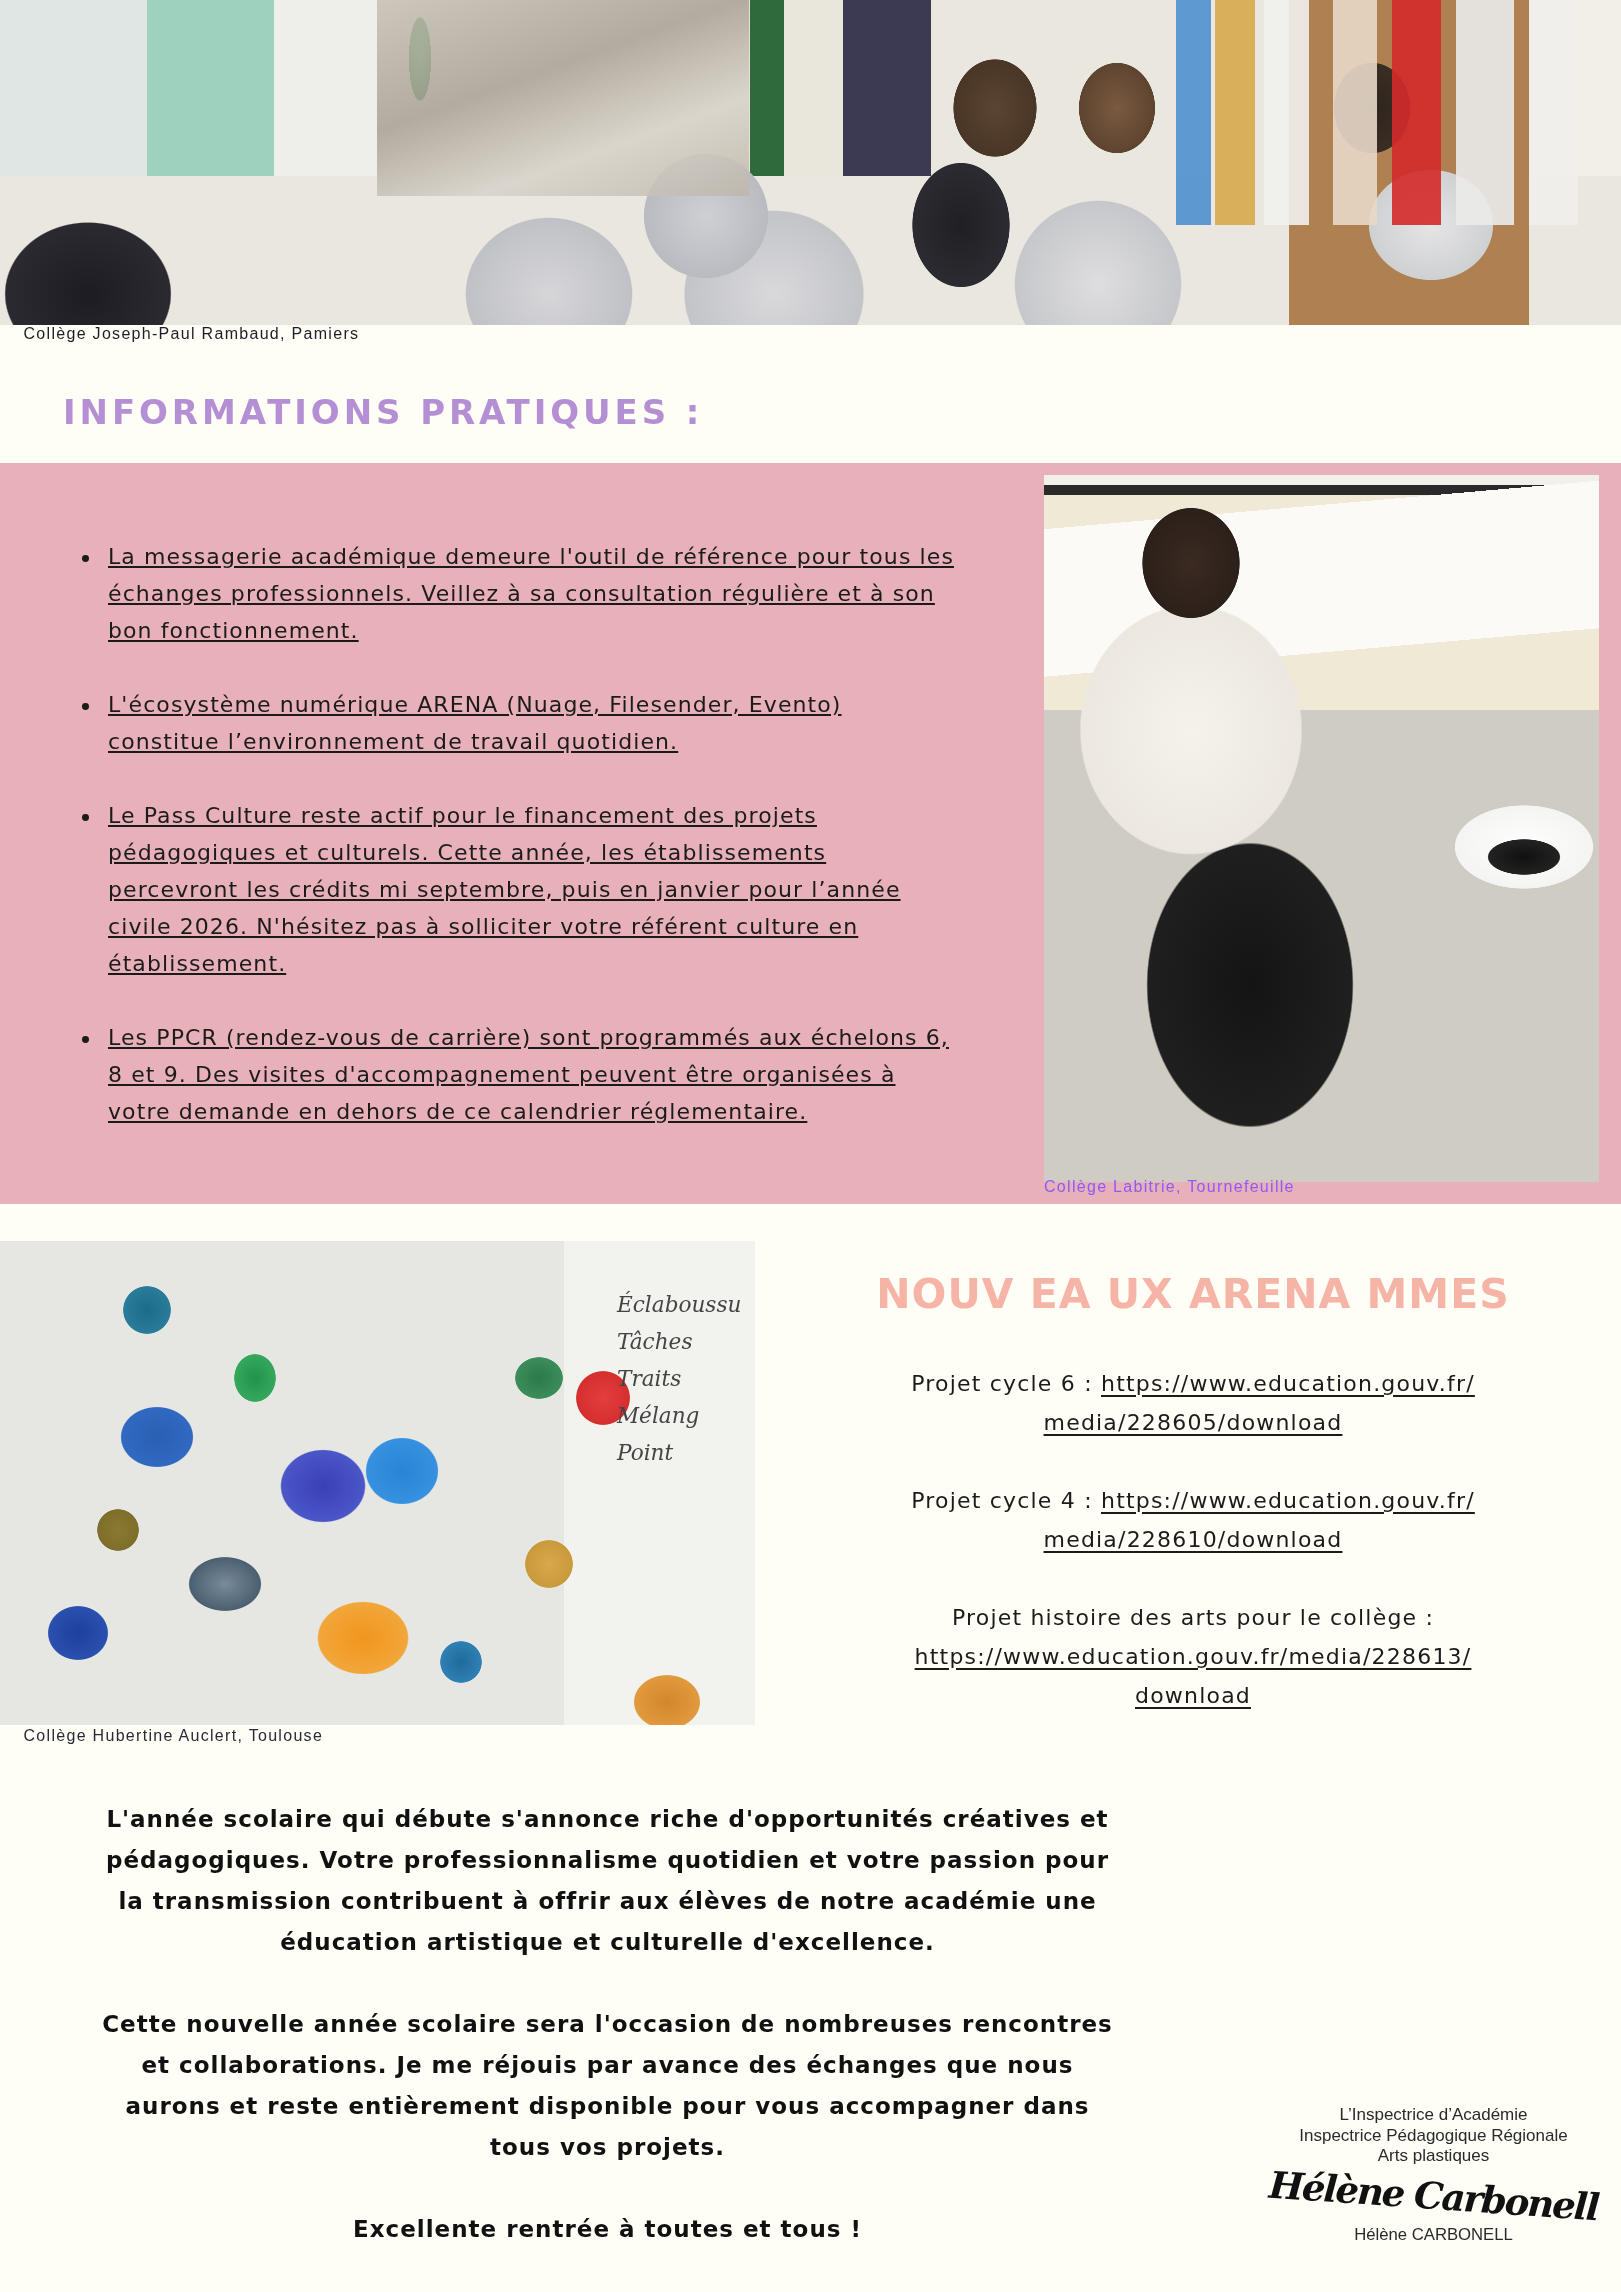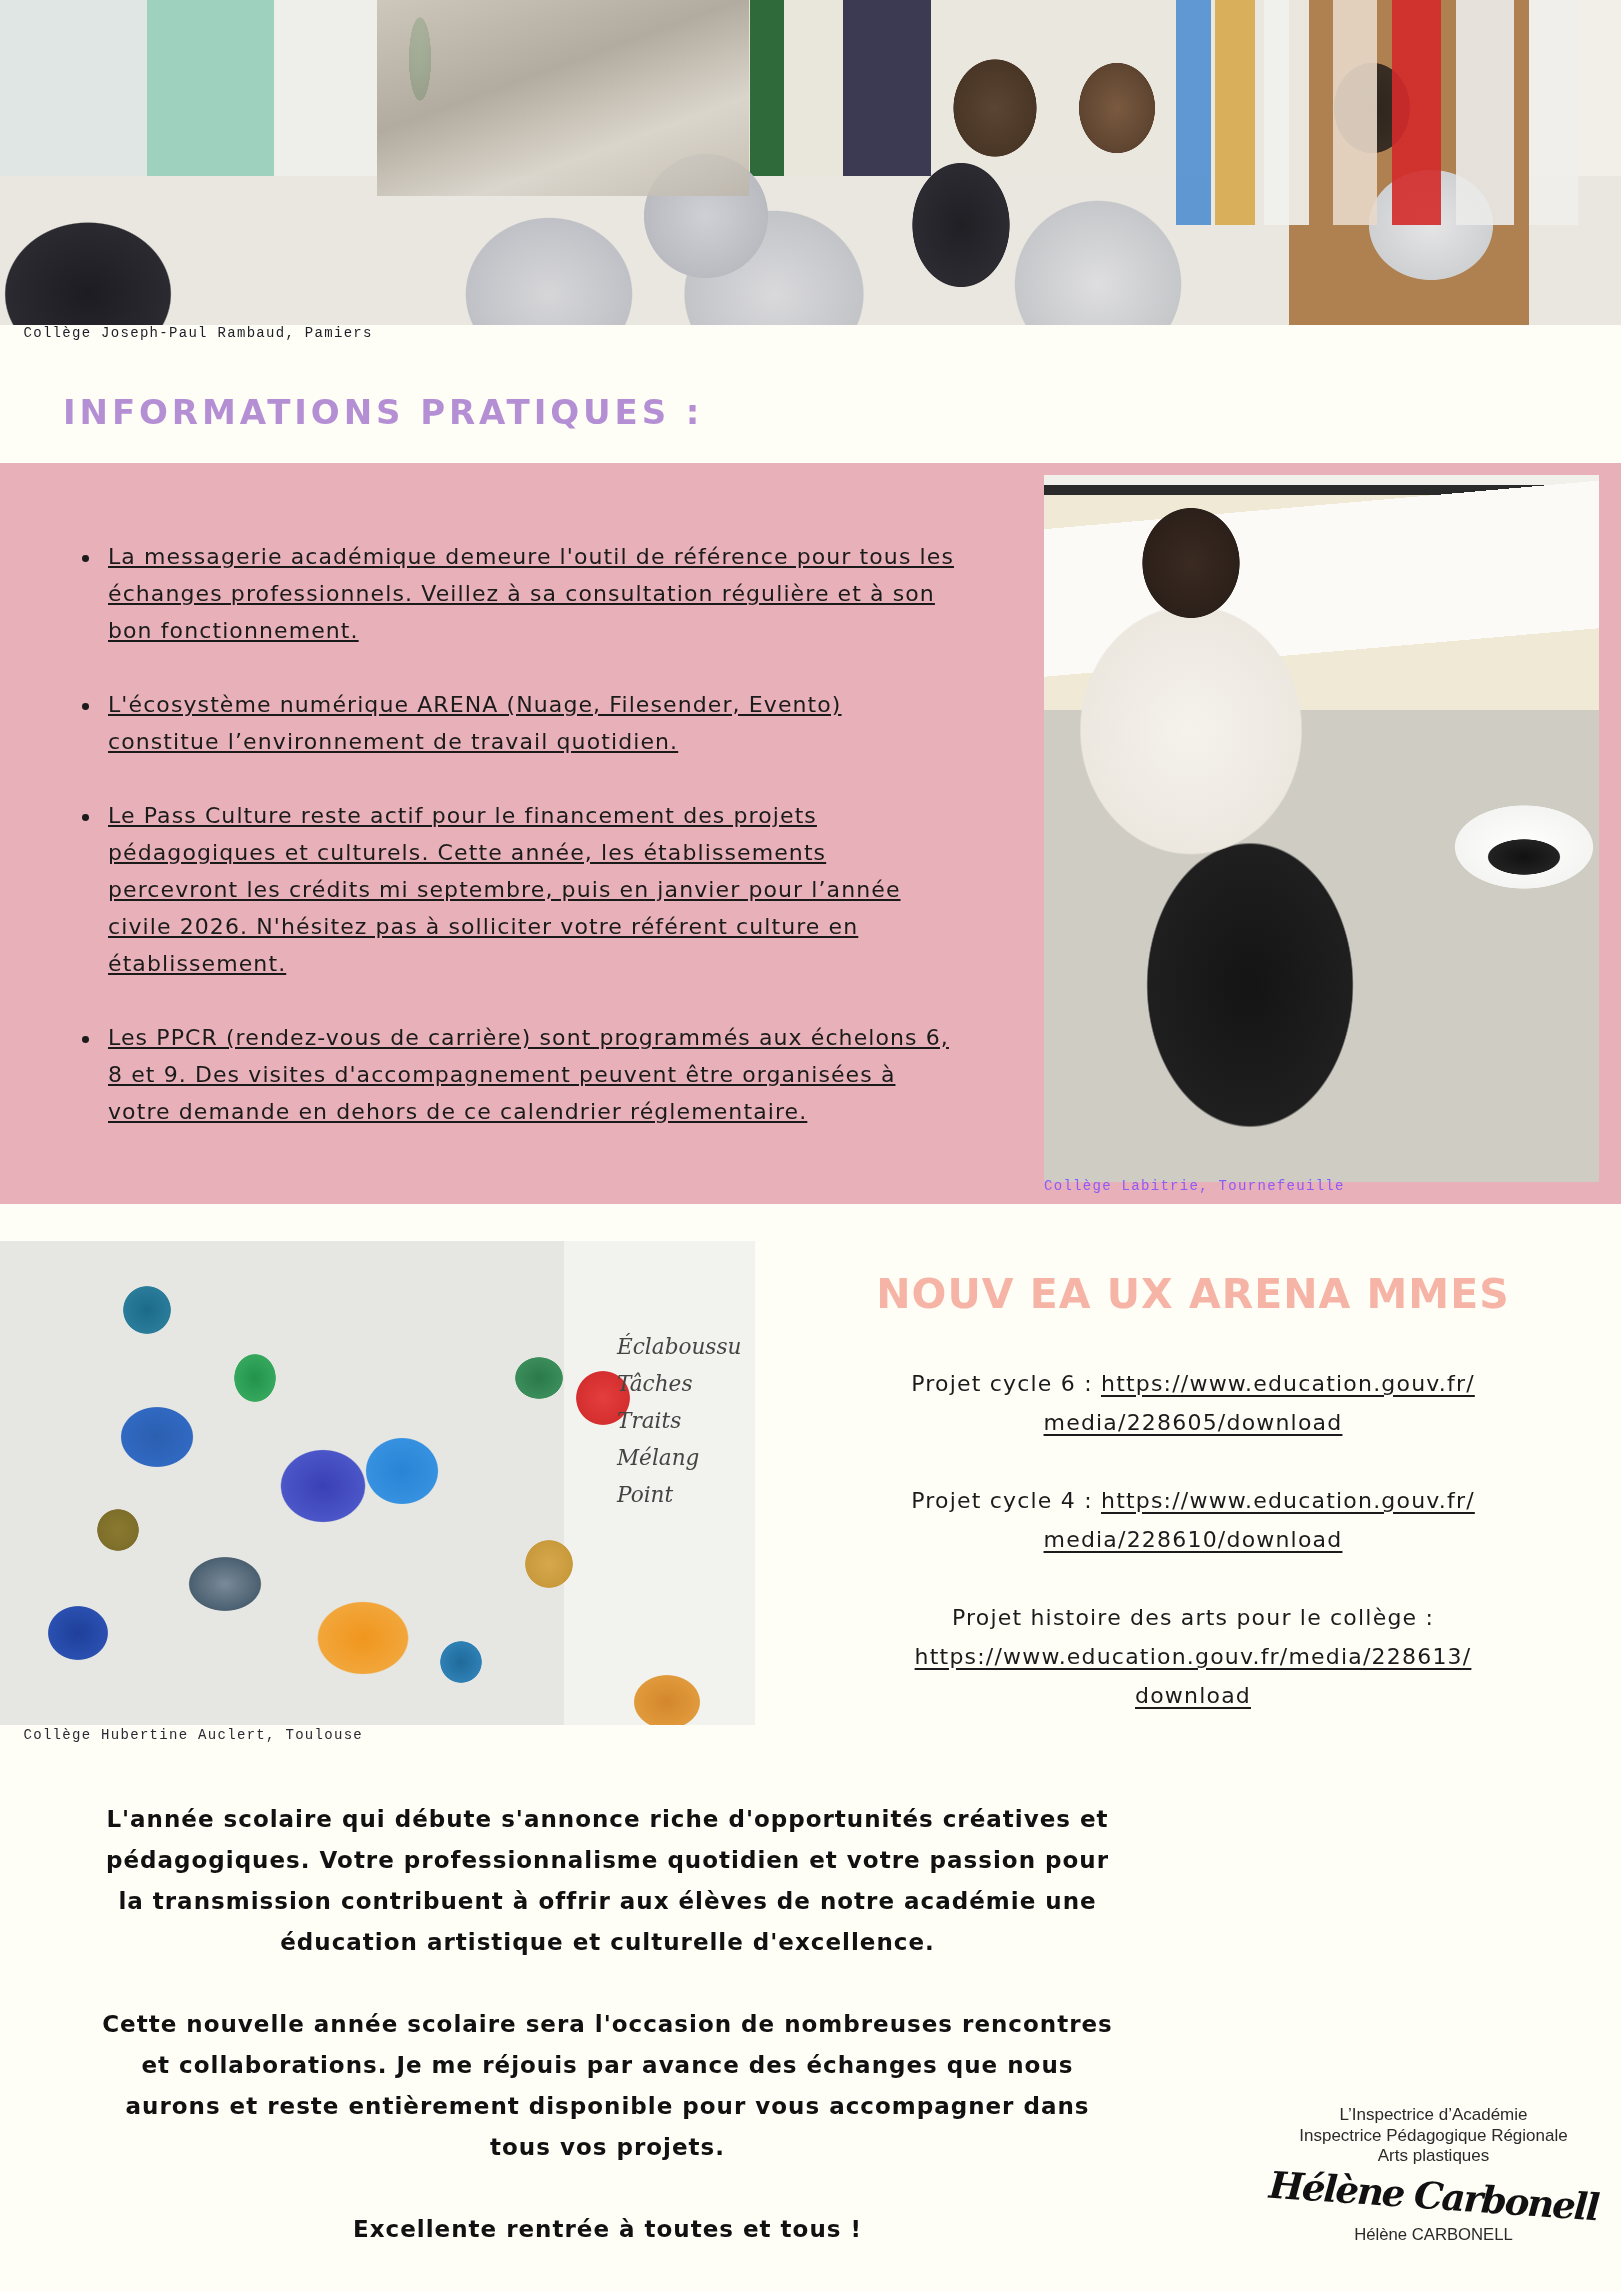"Collège Joseph-Paul Rambaud, Pamiers" .caption { font-family: Liberation Mono, monospace -> Liberation Sans, sans-serif; font-size: 14px -> 16px }
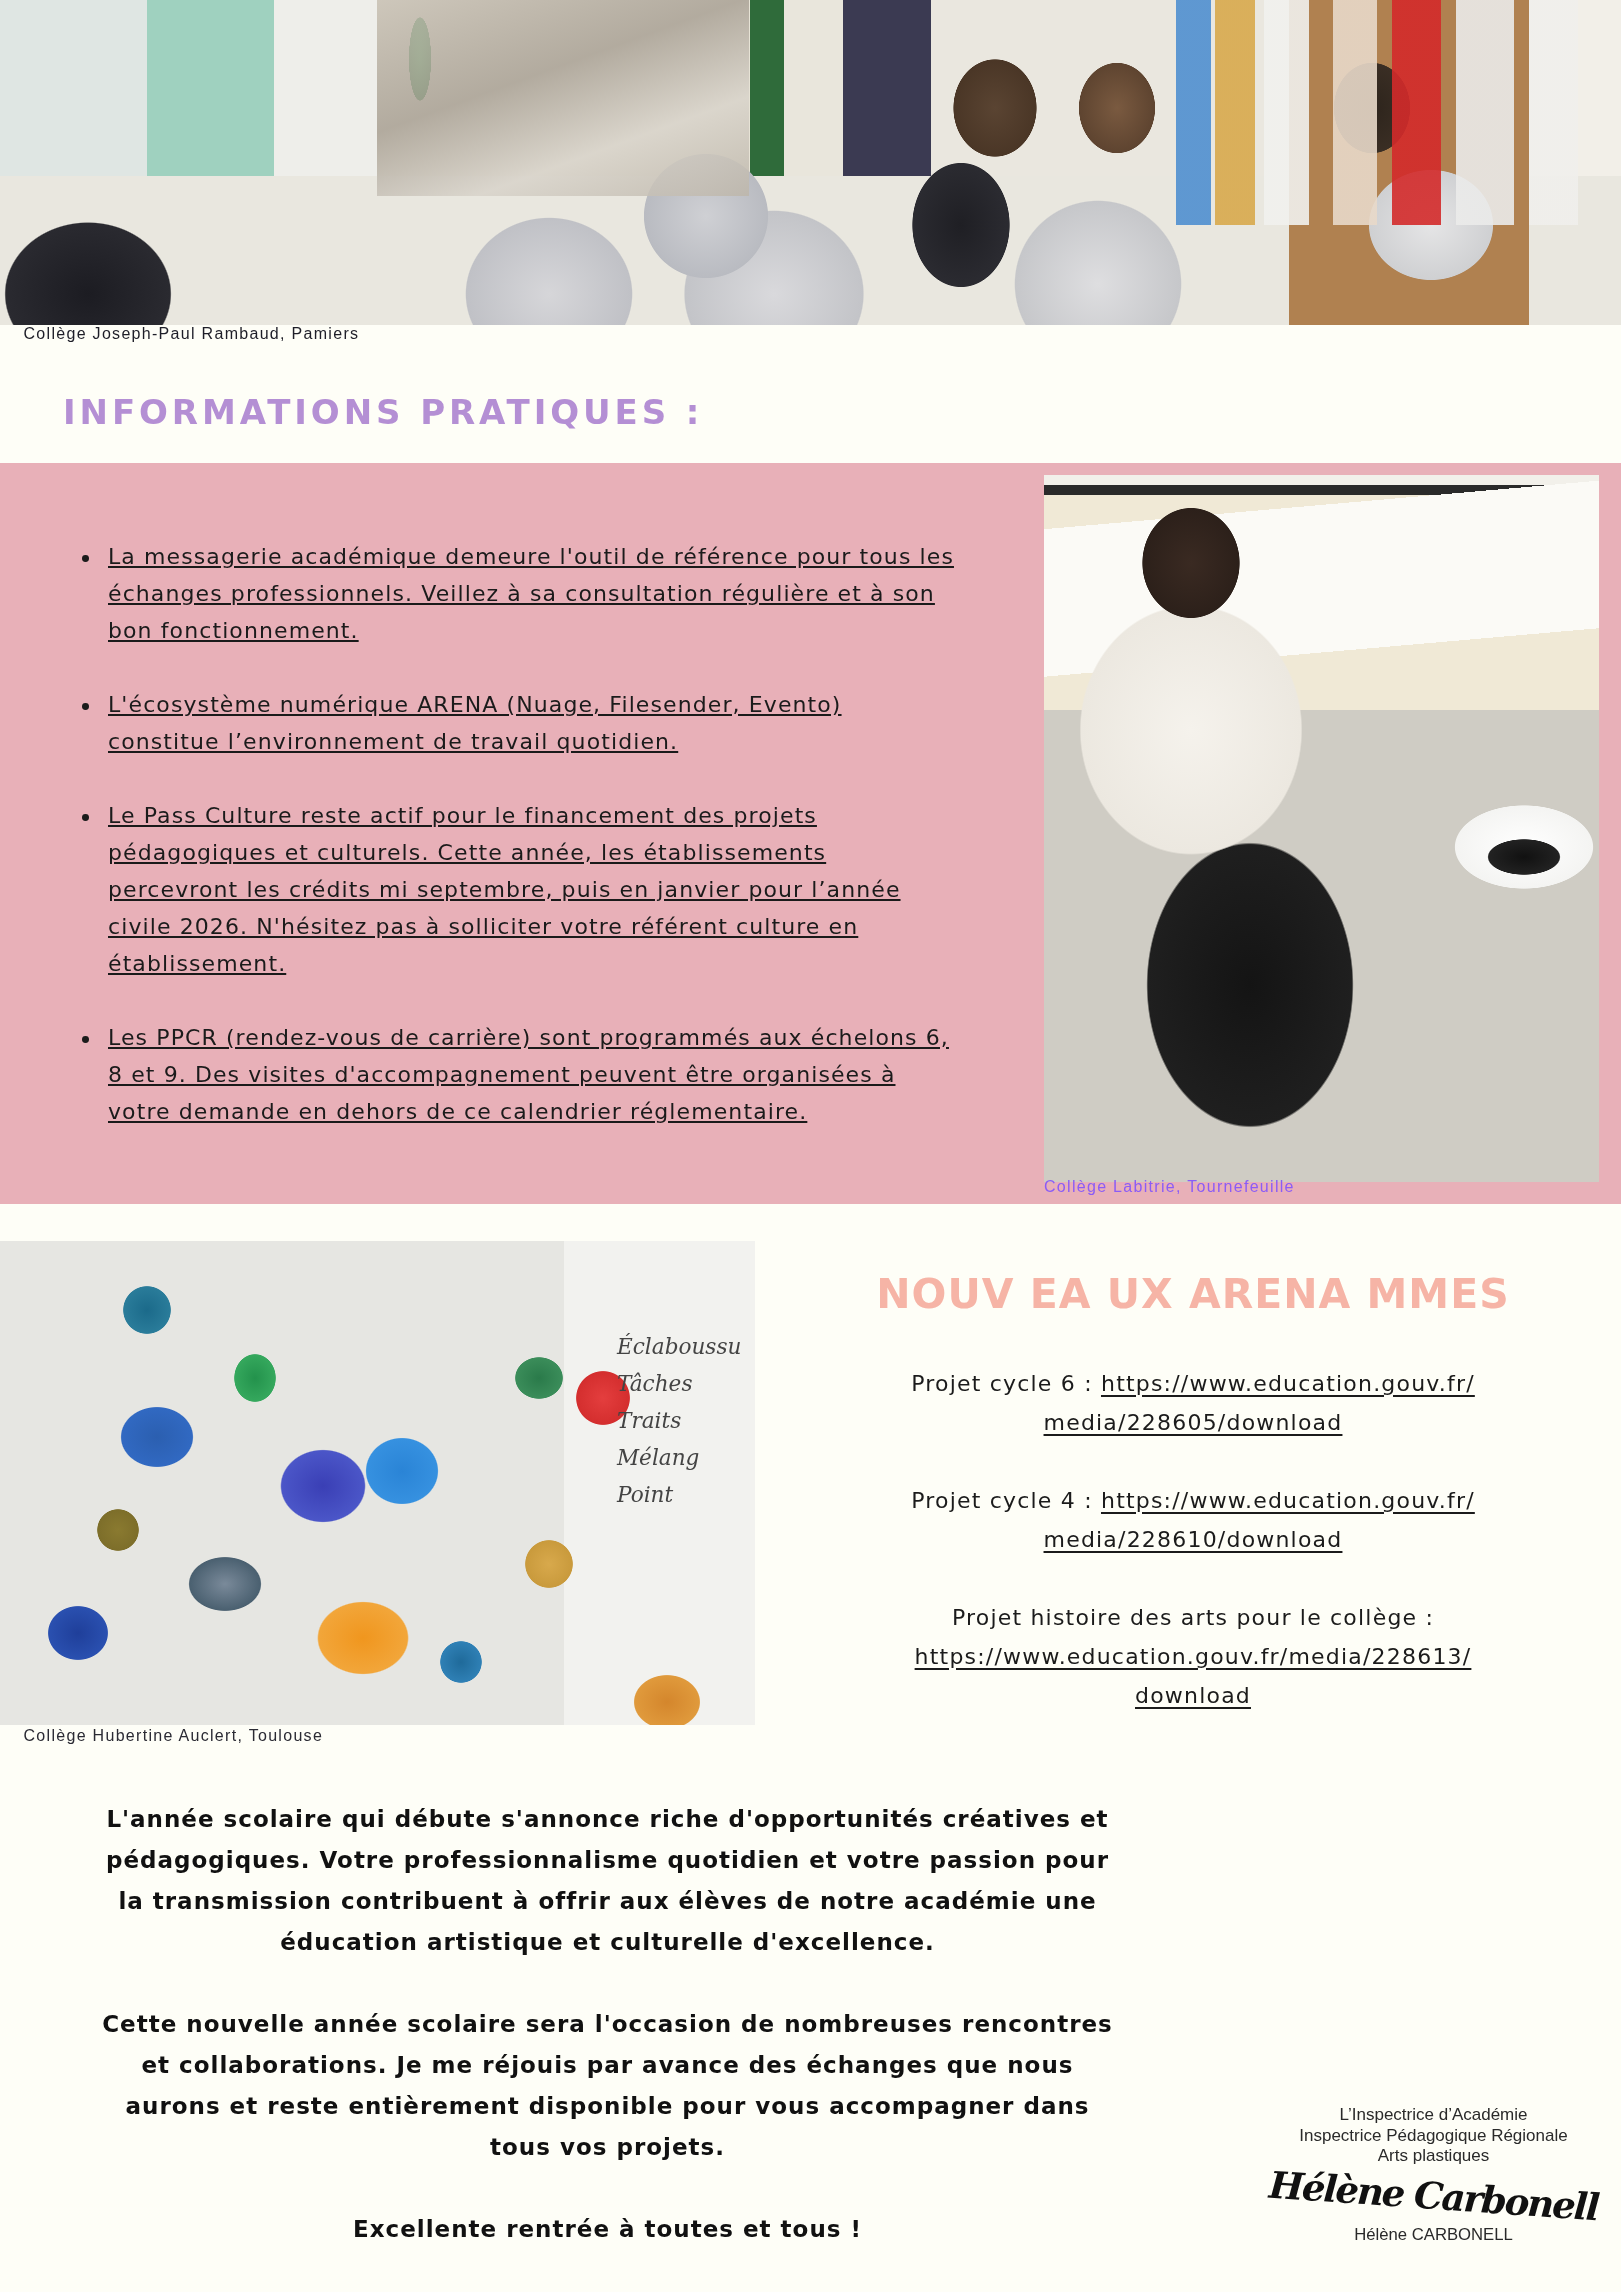"Éclaboussu" #art-board-words { top: 1328px -> 1286px }
